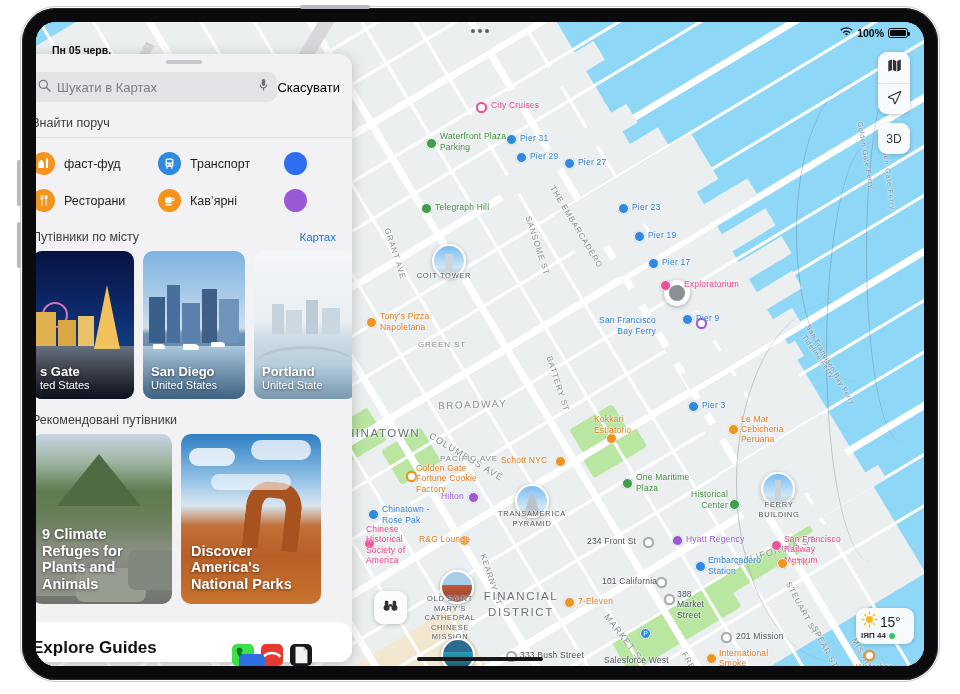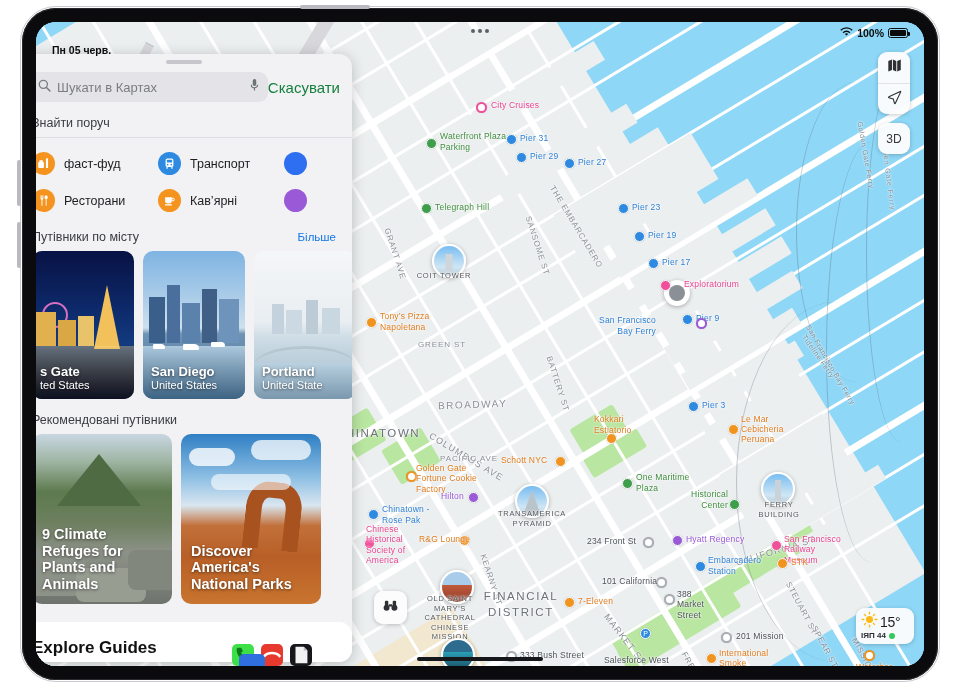"Скасувати" .cancel-link { color: #15803d -> #000000; font-size: 15px -> 13px }
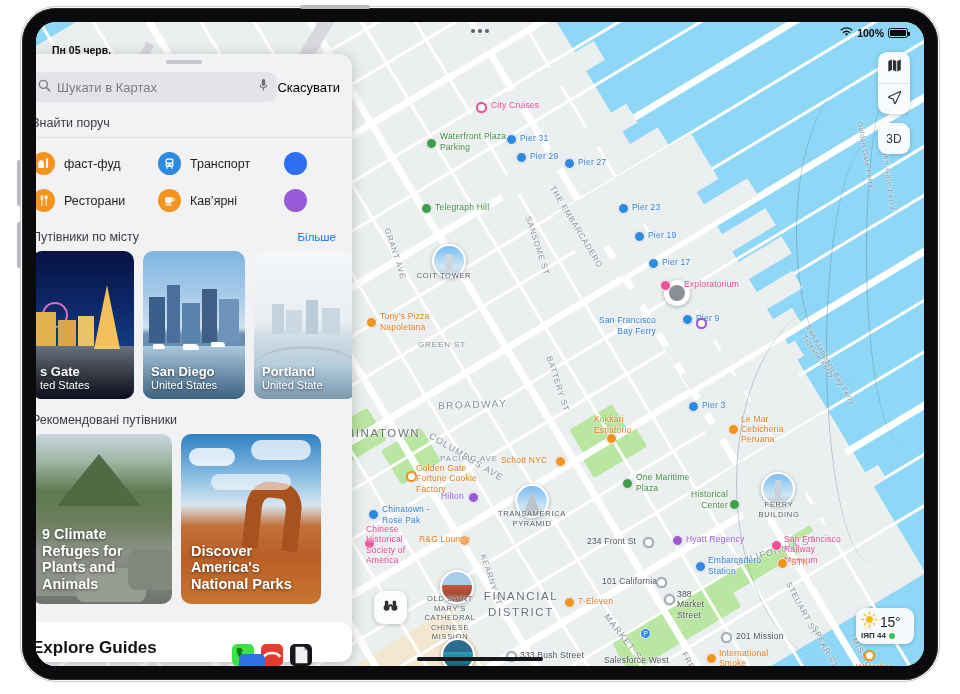"Більше" span.more { text: Більше -> Картах }
